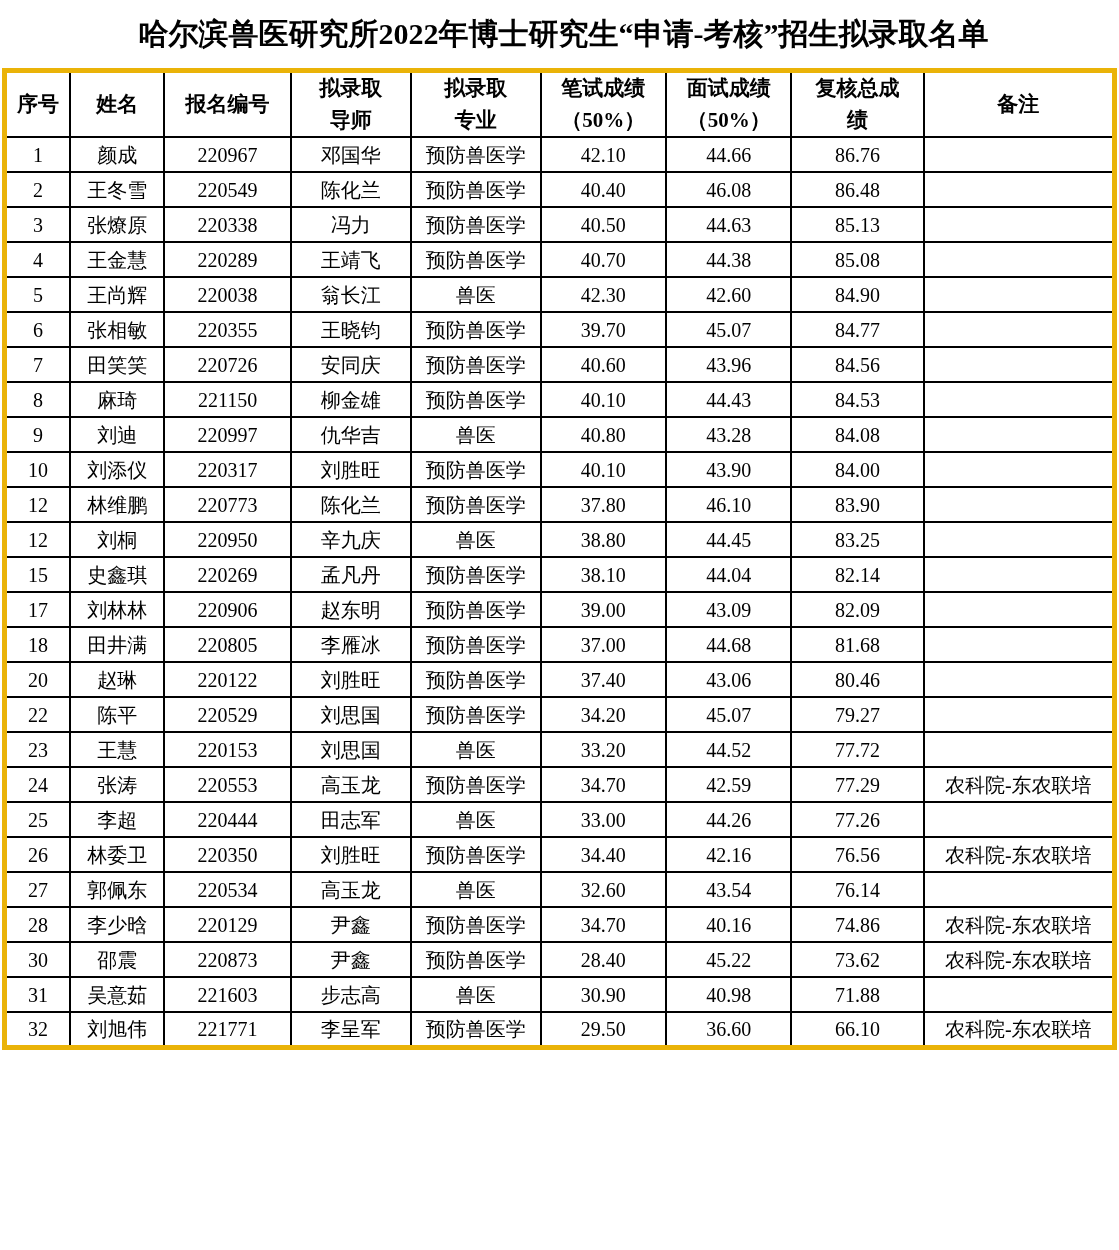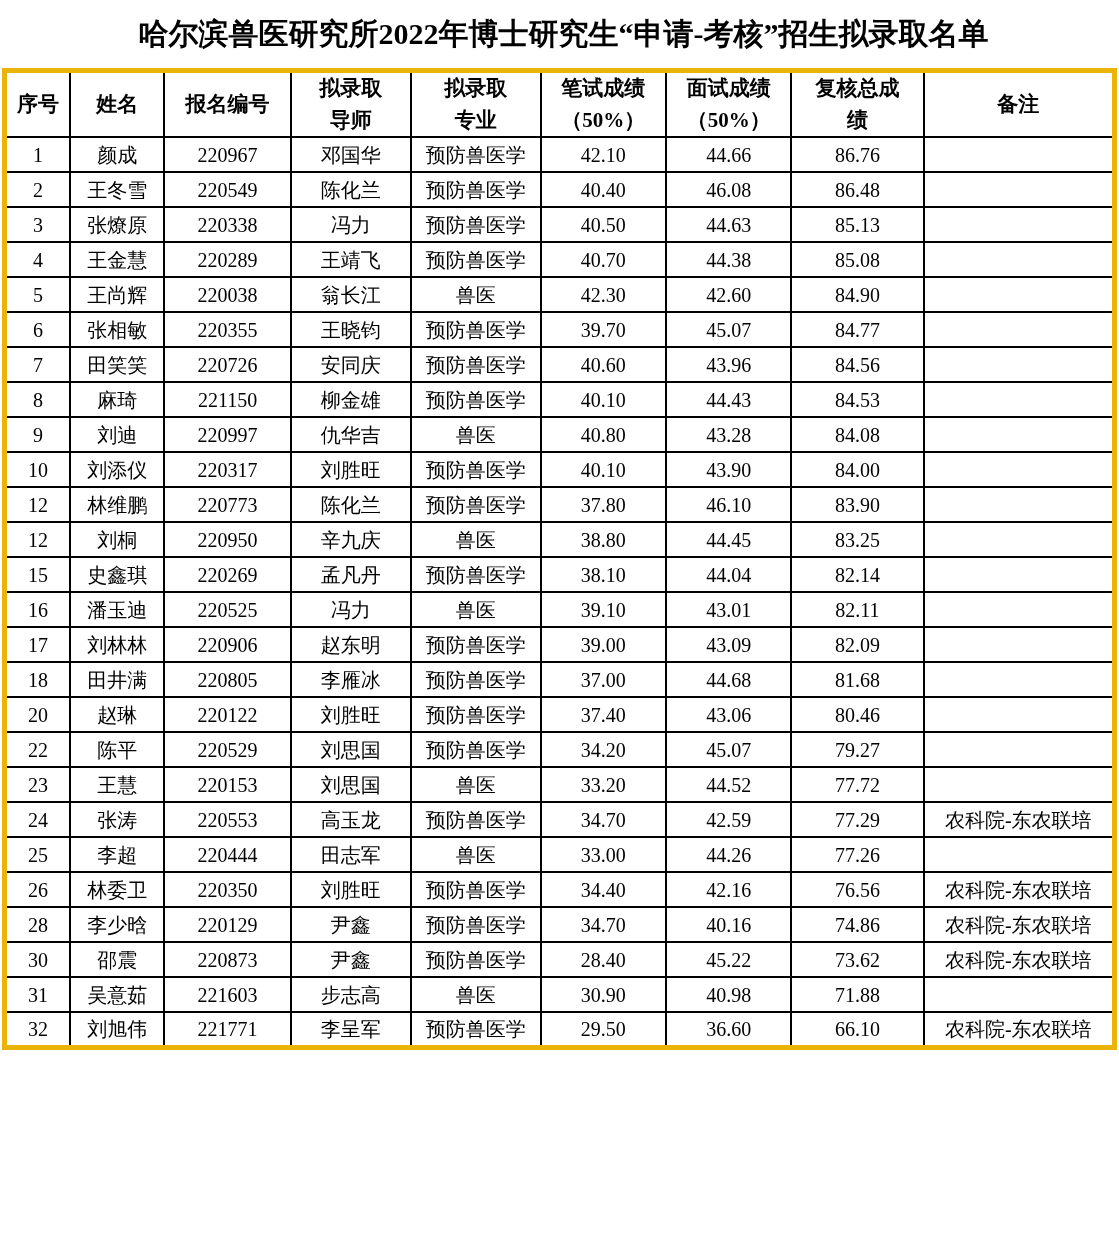"16" tr { html: <tr> <td>16</td> <td>潘玉迪</td> <td>220525</td> <td>冯力</td> <td>兽医</td> <td>39.10</td> <td>43.01</td> <td>82.11</td> <td></td> </tr> -> none }
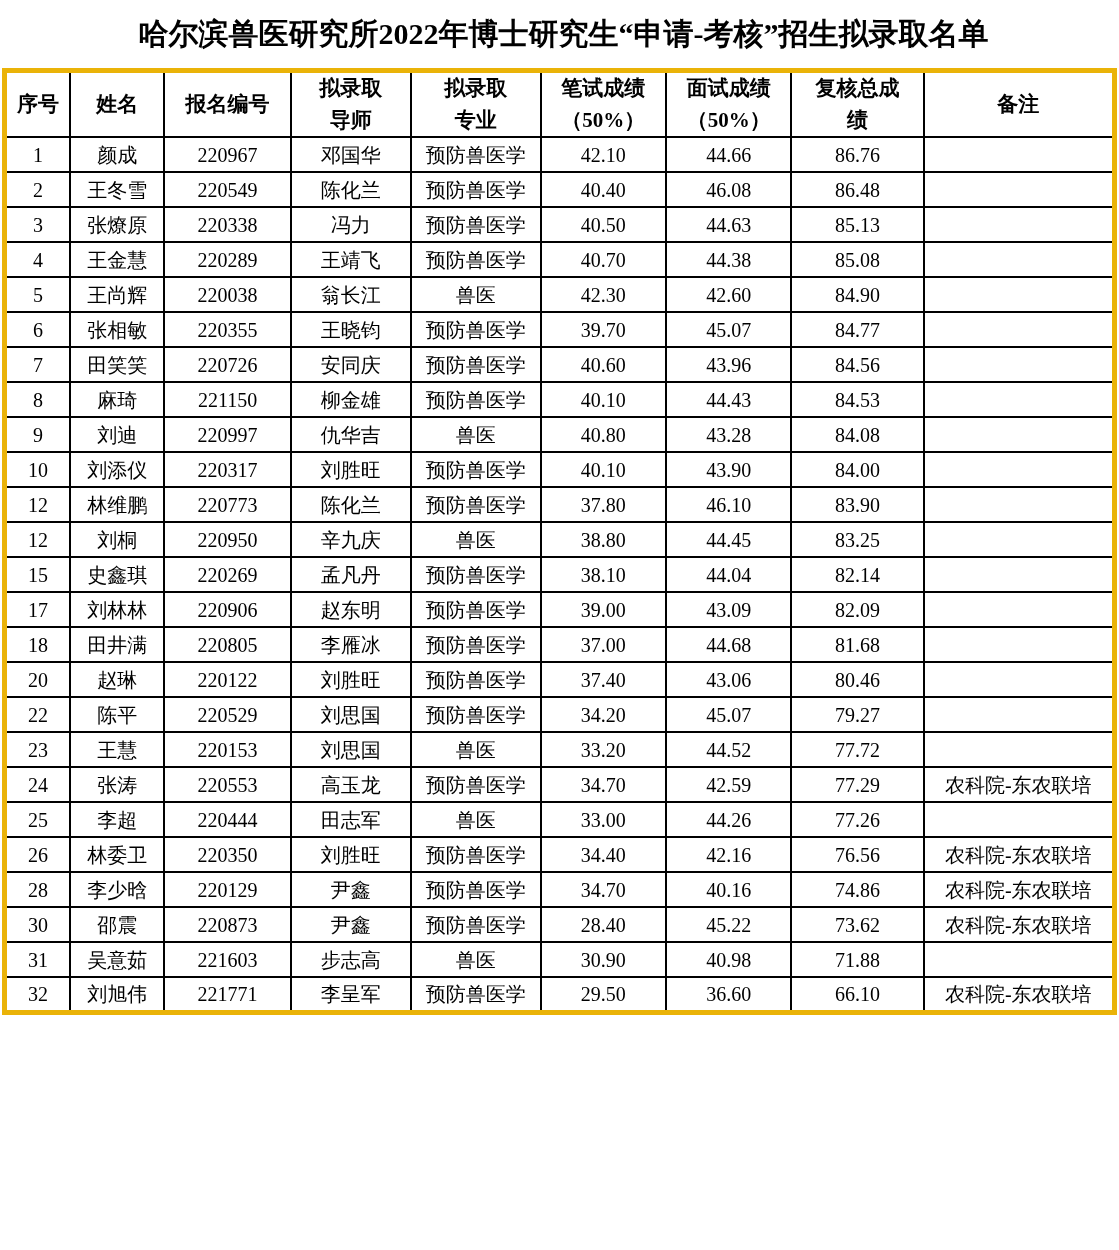"27" tr { html: none -> <tr> <td>27</td> <td>郭佩东</td> <td>220534</td> <td>高玉龙</td> <td>兽医</td> <td>32.60</td> <td>43.54</td> <td>76.14</td> <td></td> </tr> }
